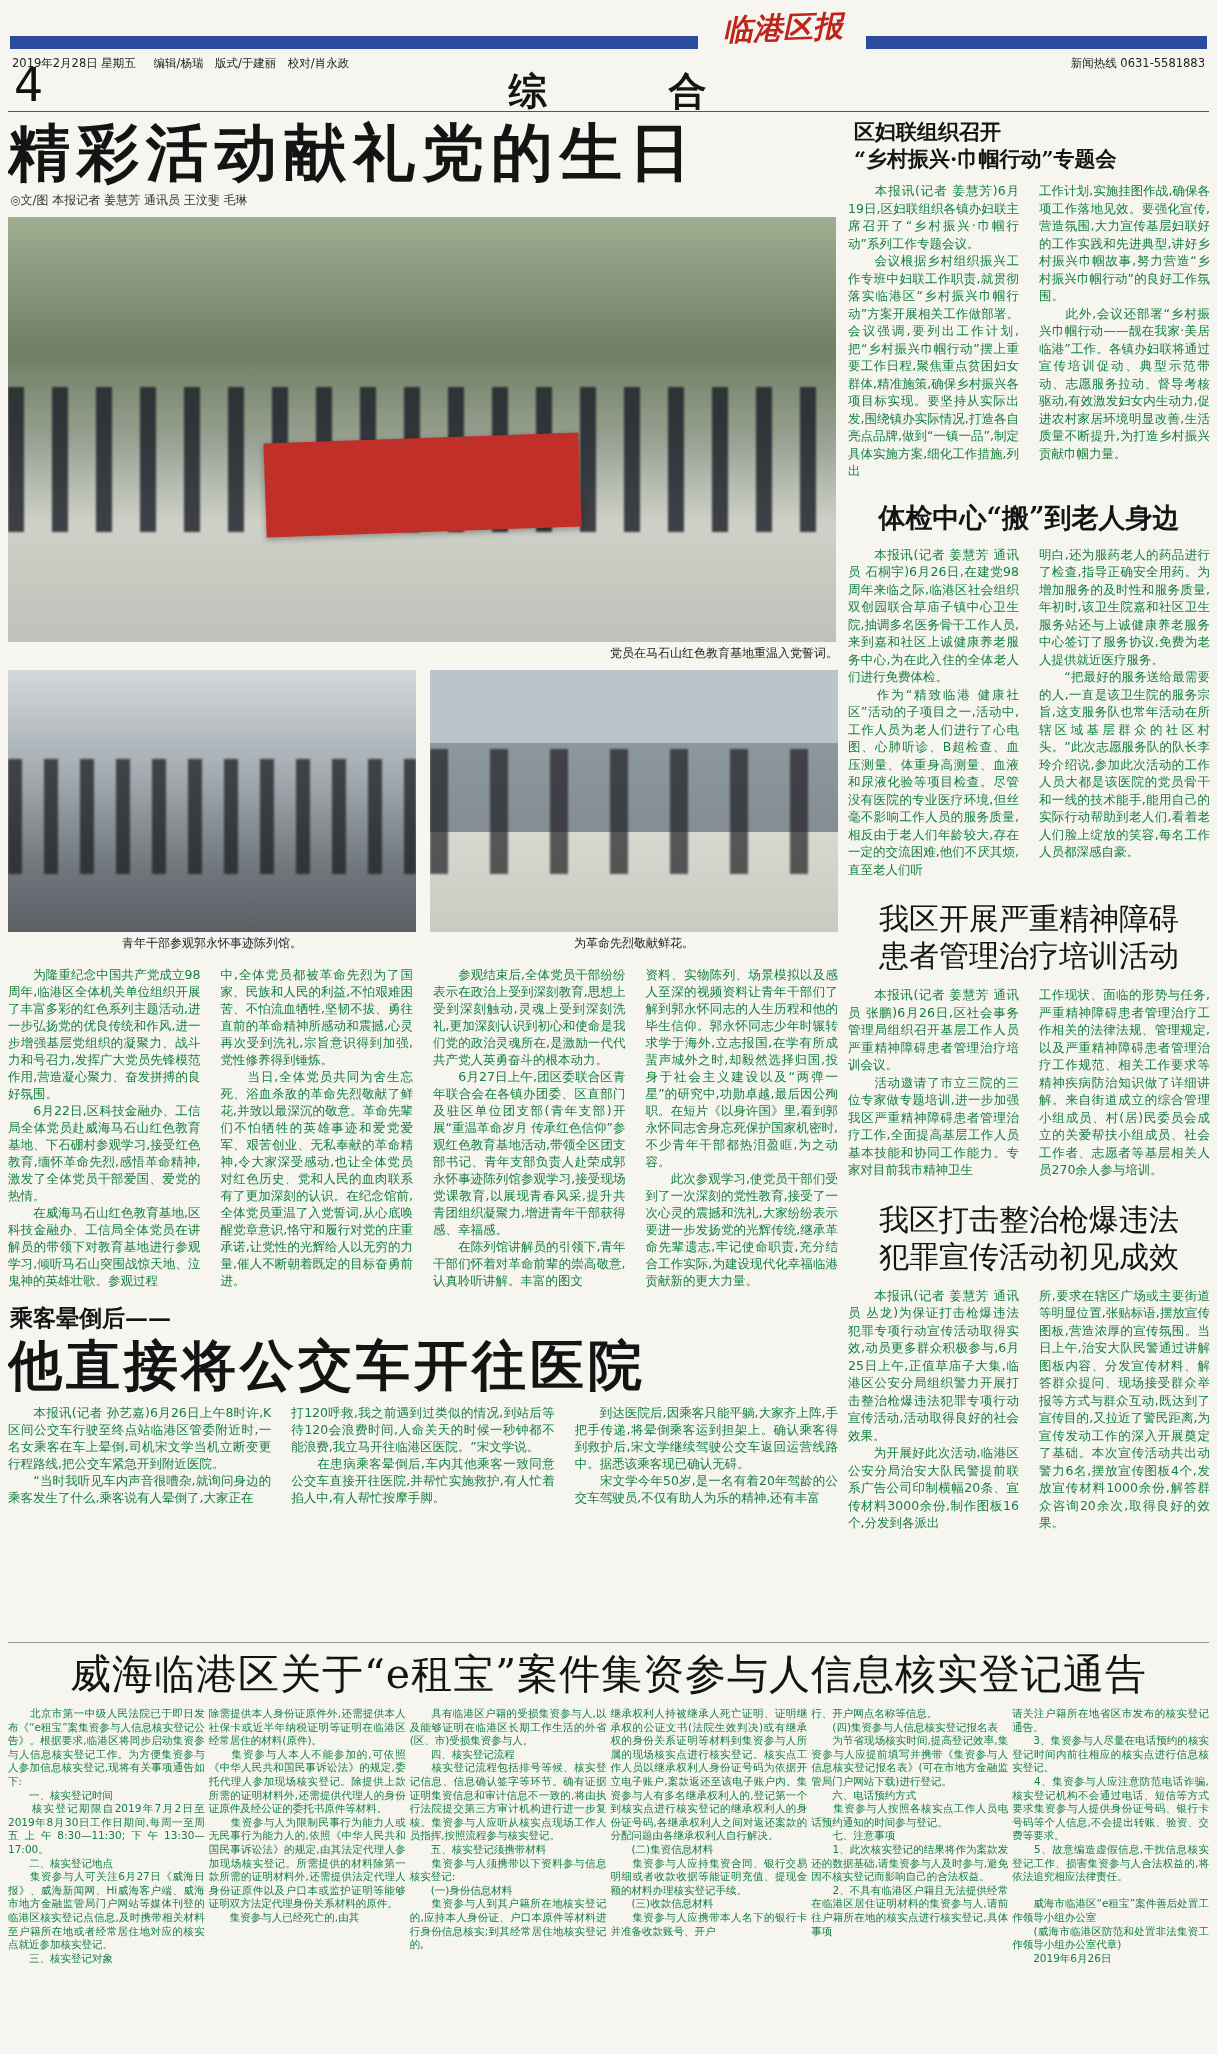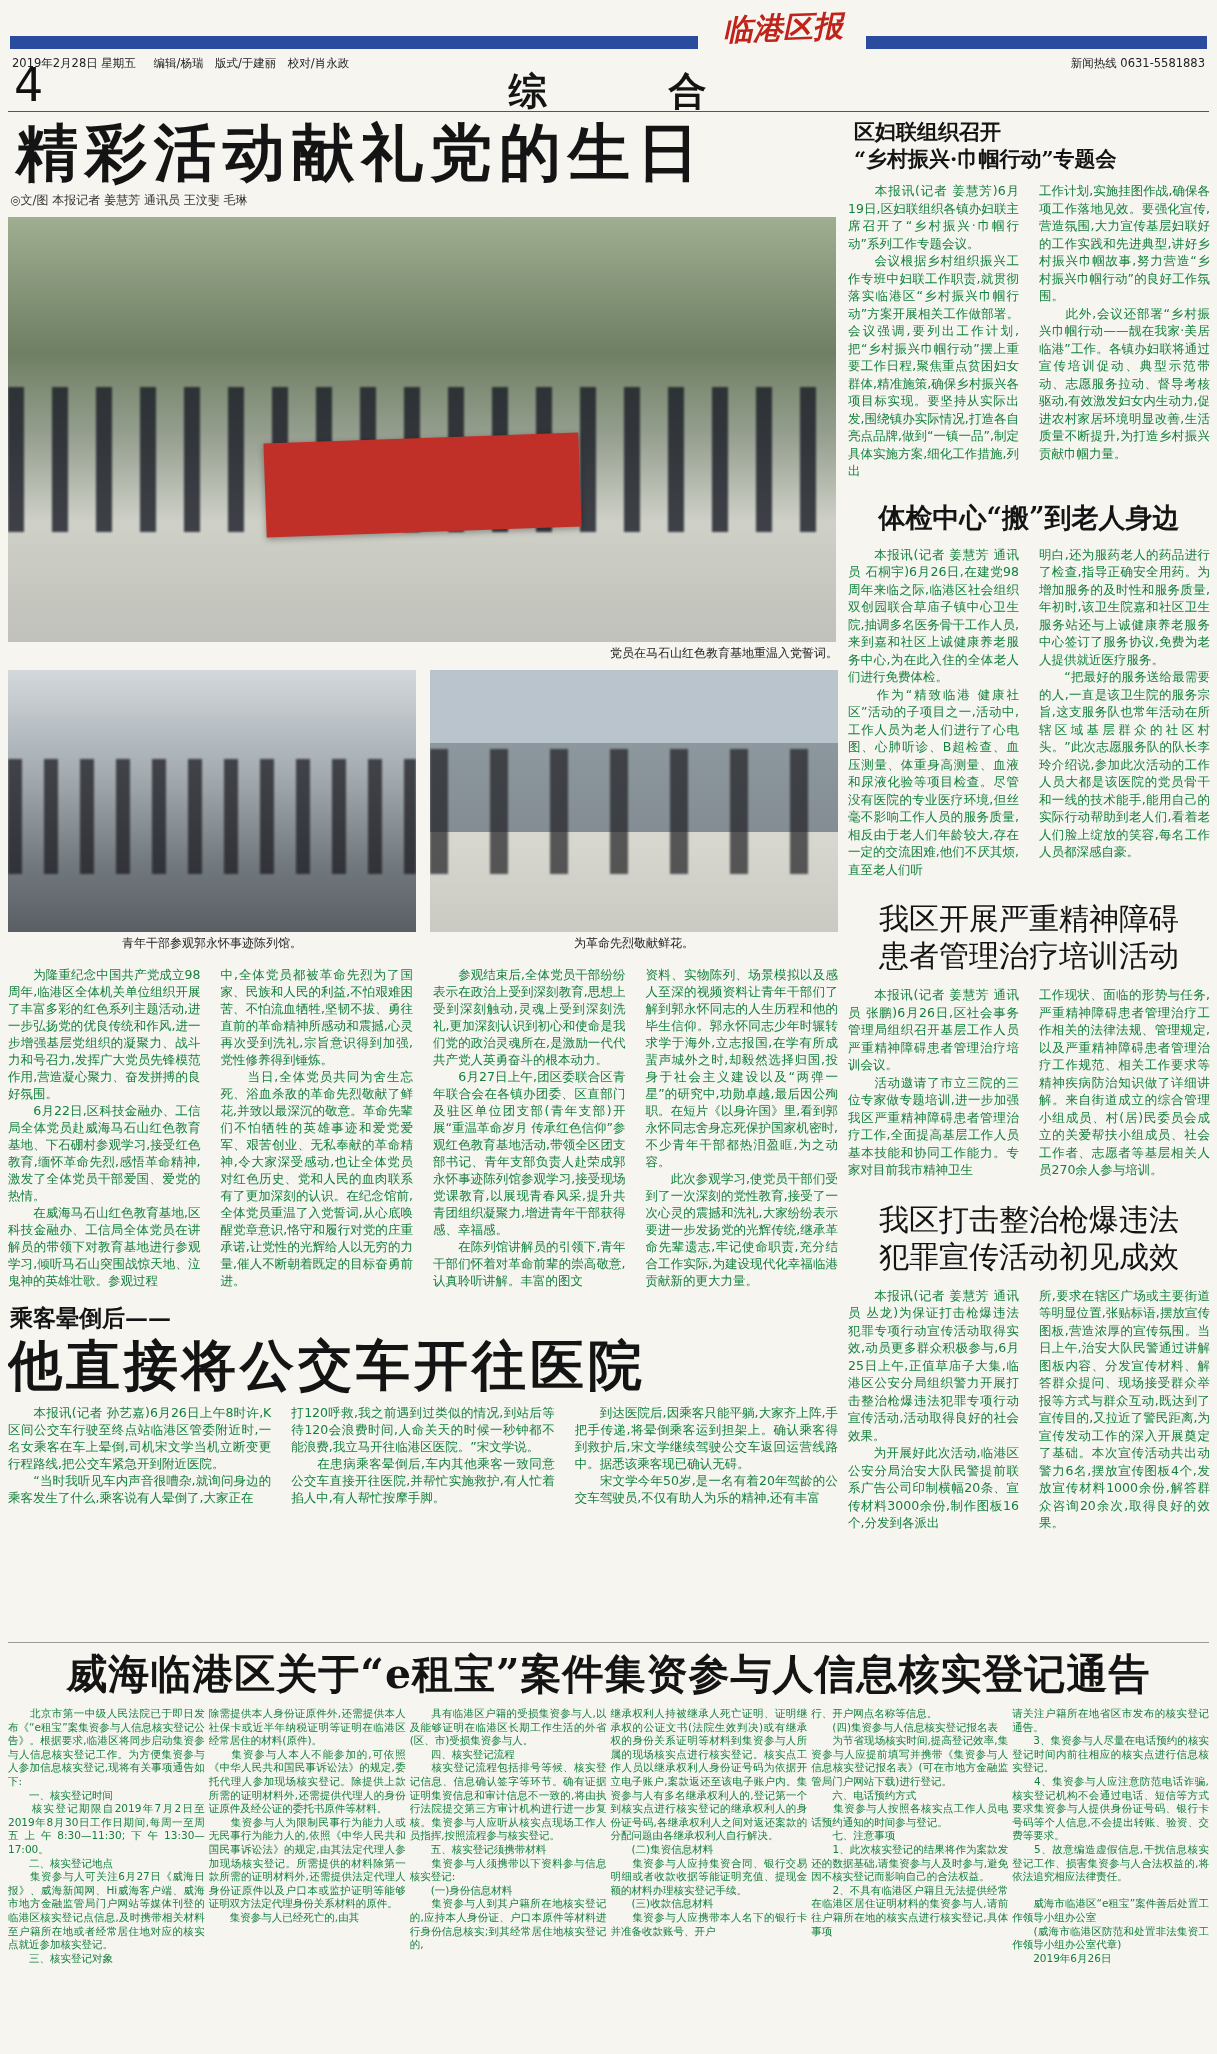"精彩活动献礼党的生日" .lead-headline { margin: 2px 0 6px 8px -> 2px 0 6px 0 }
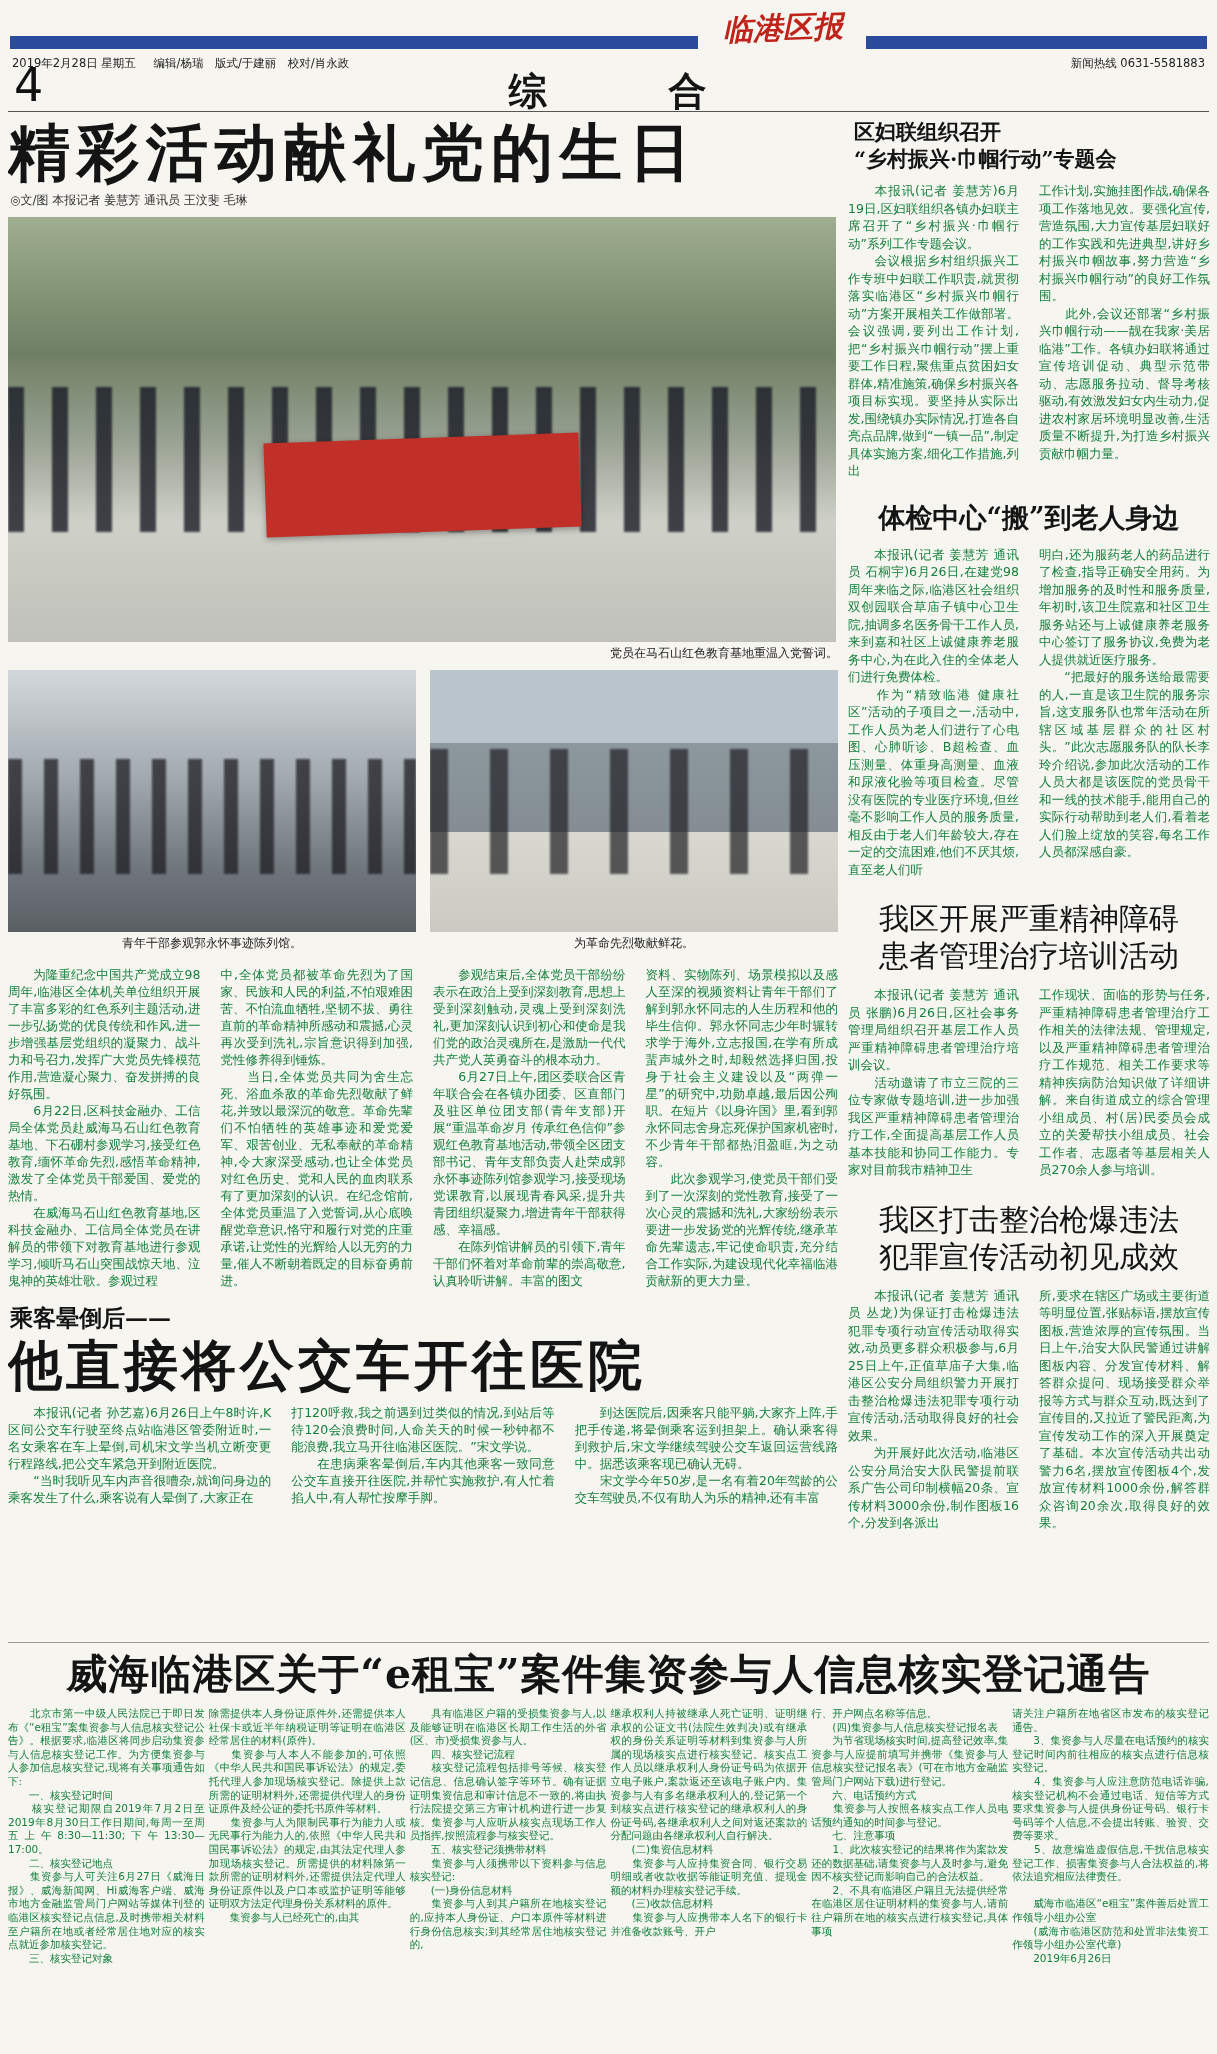"威海临港区关于“e租宝”案件集资参与人信息核实登记通告" .notice-headline { font-weight: 700 -> 400 }
